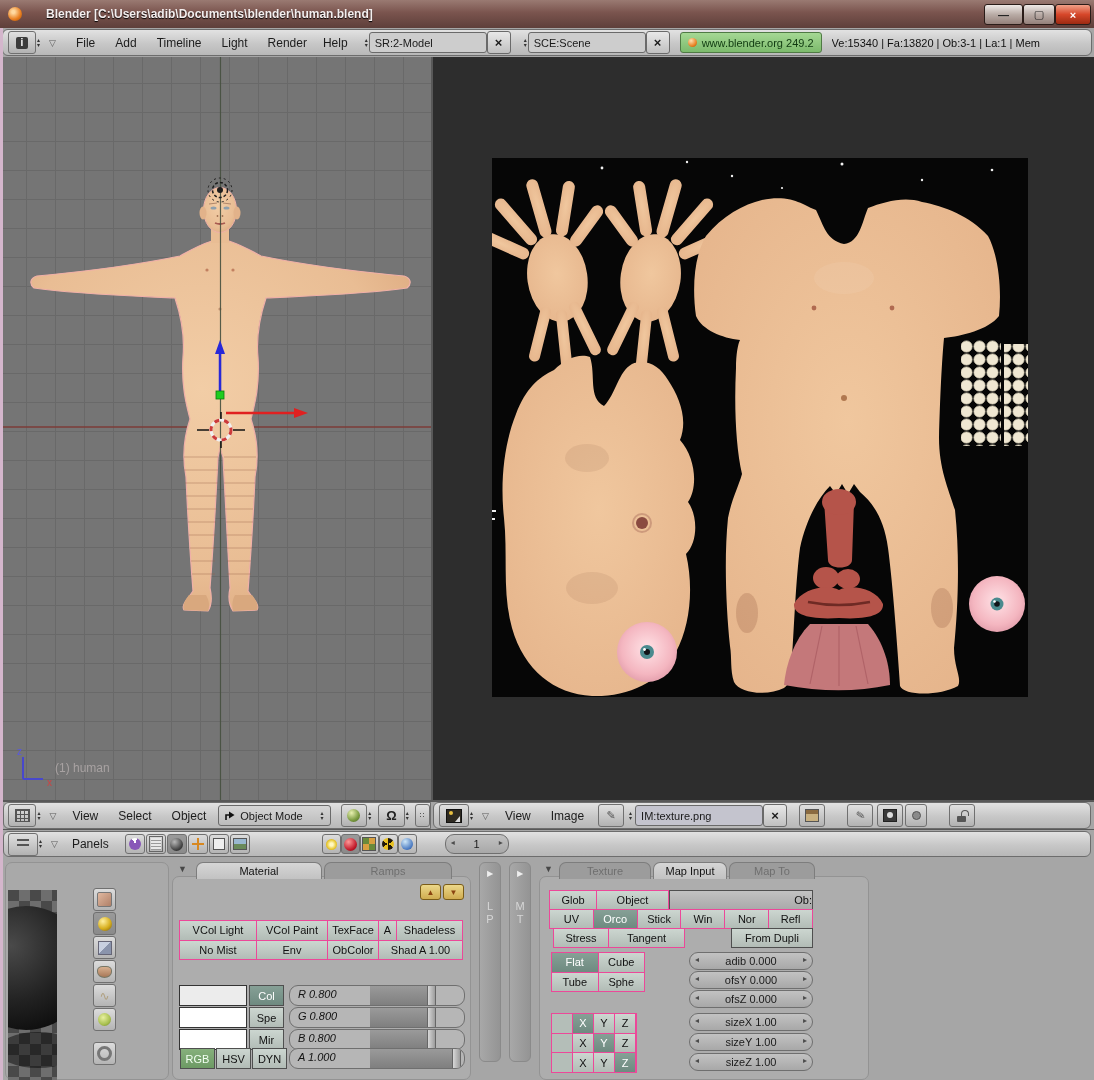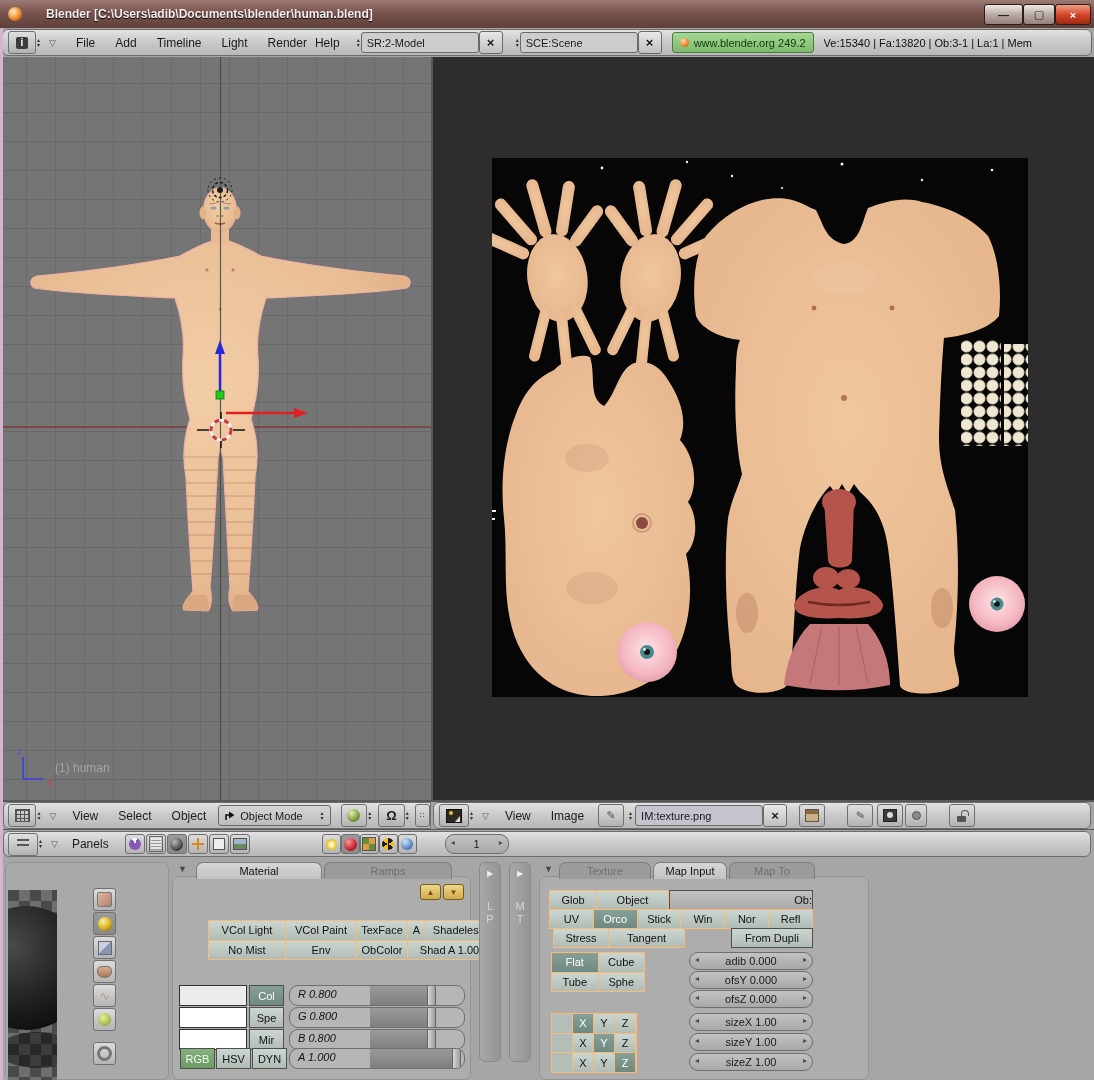"Help" span.menu { margin-left: 4px -> 12px }
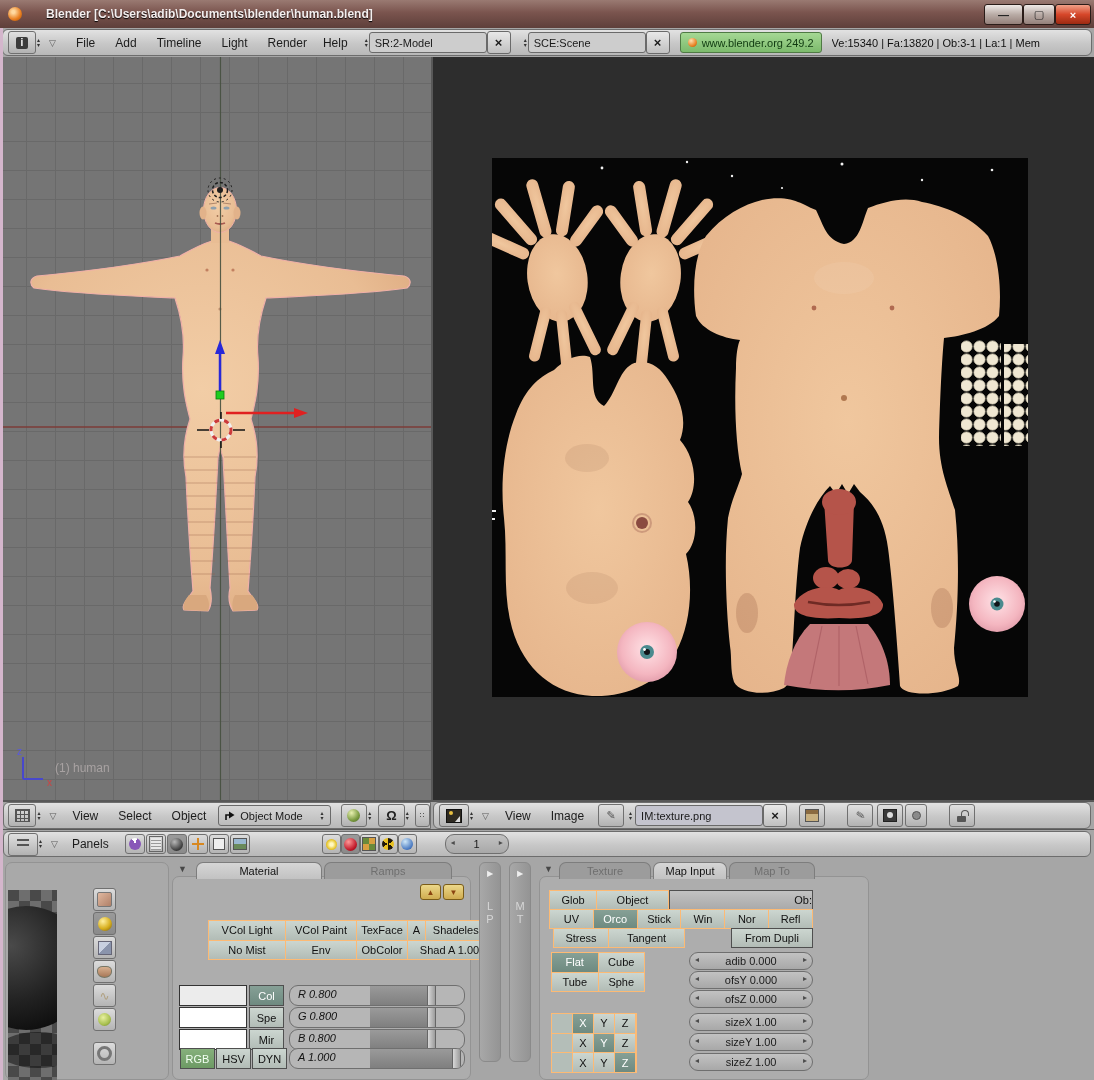"Glob" .gridbox { background: #fdba74 -> #ec4899 }
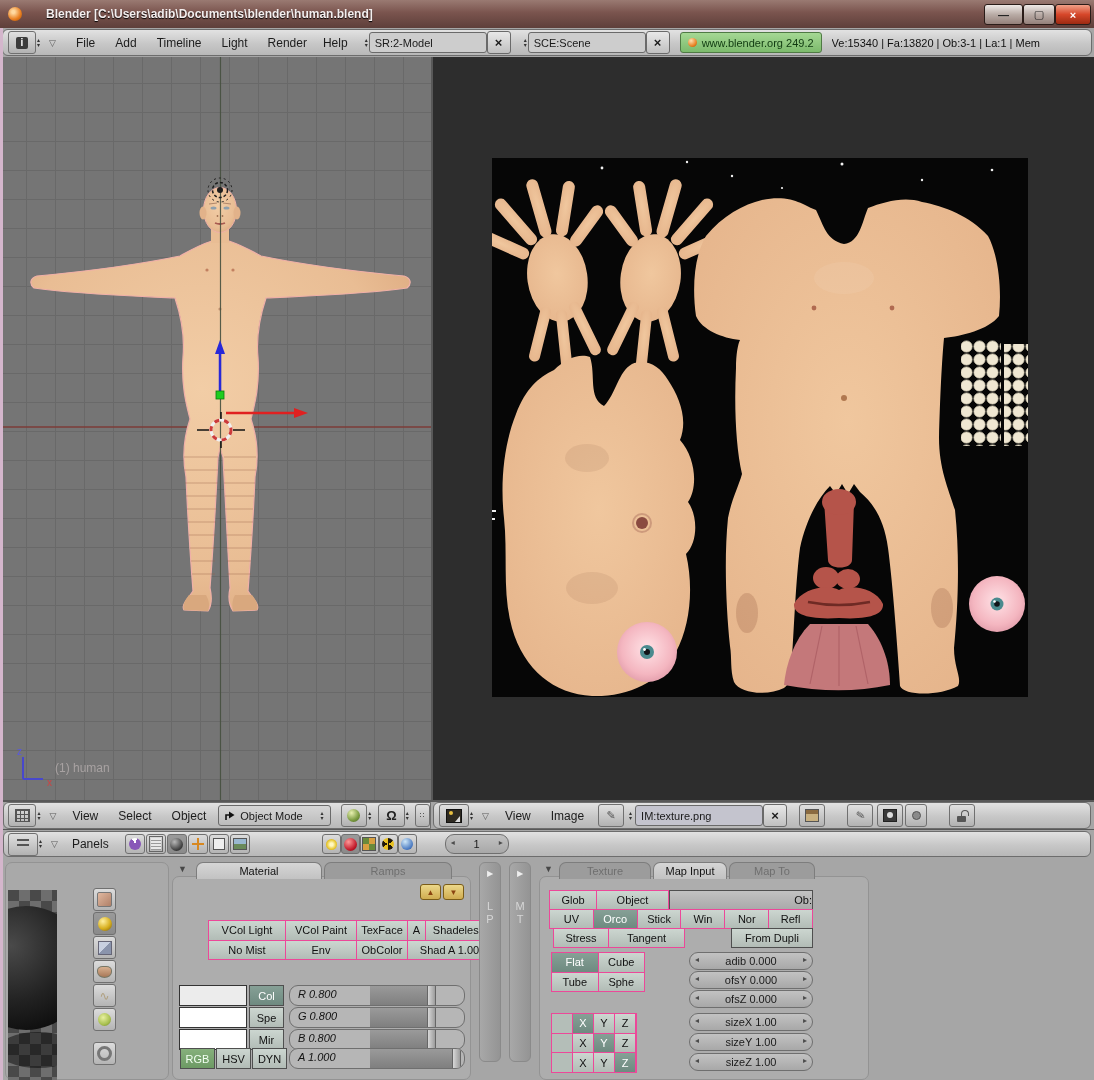"VCol Light" div.gridbox { margin-left: 29px -> none }
